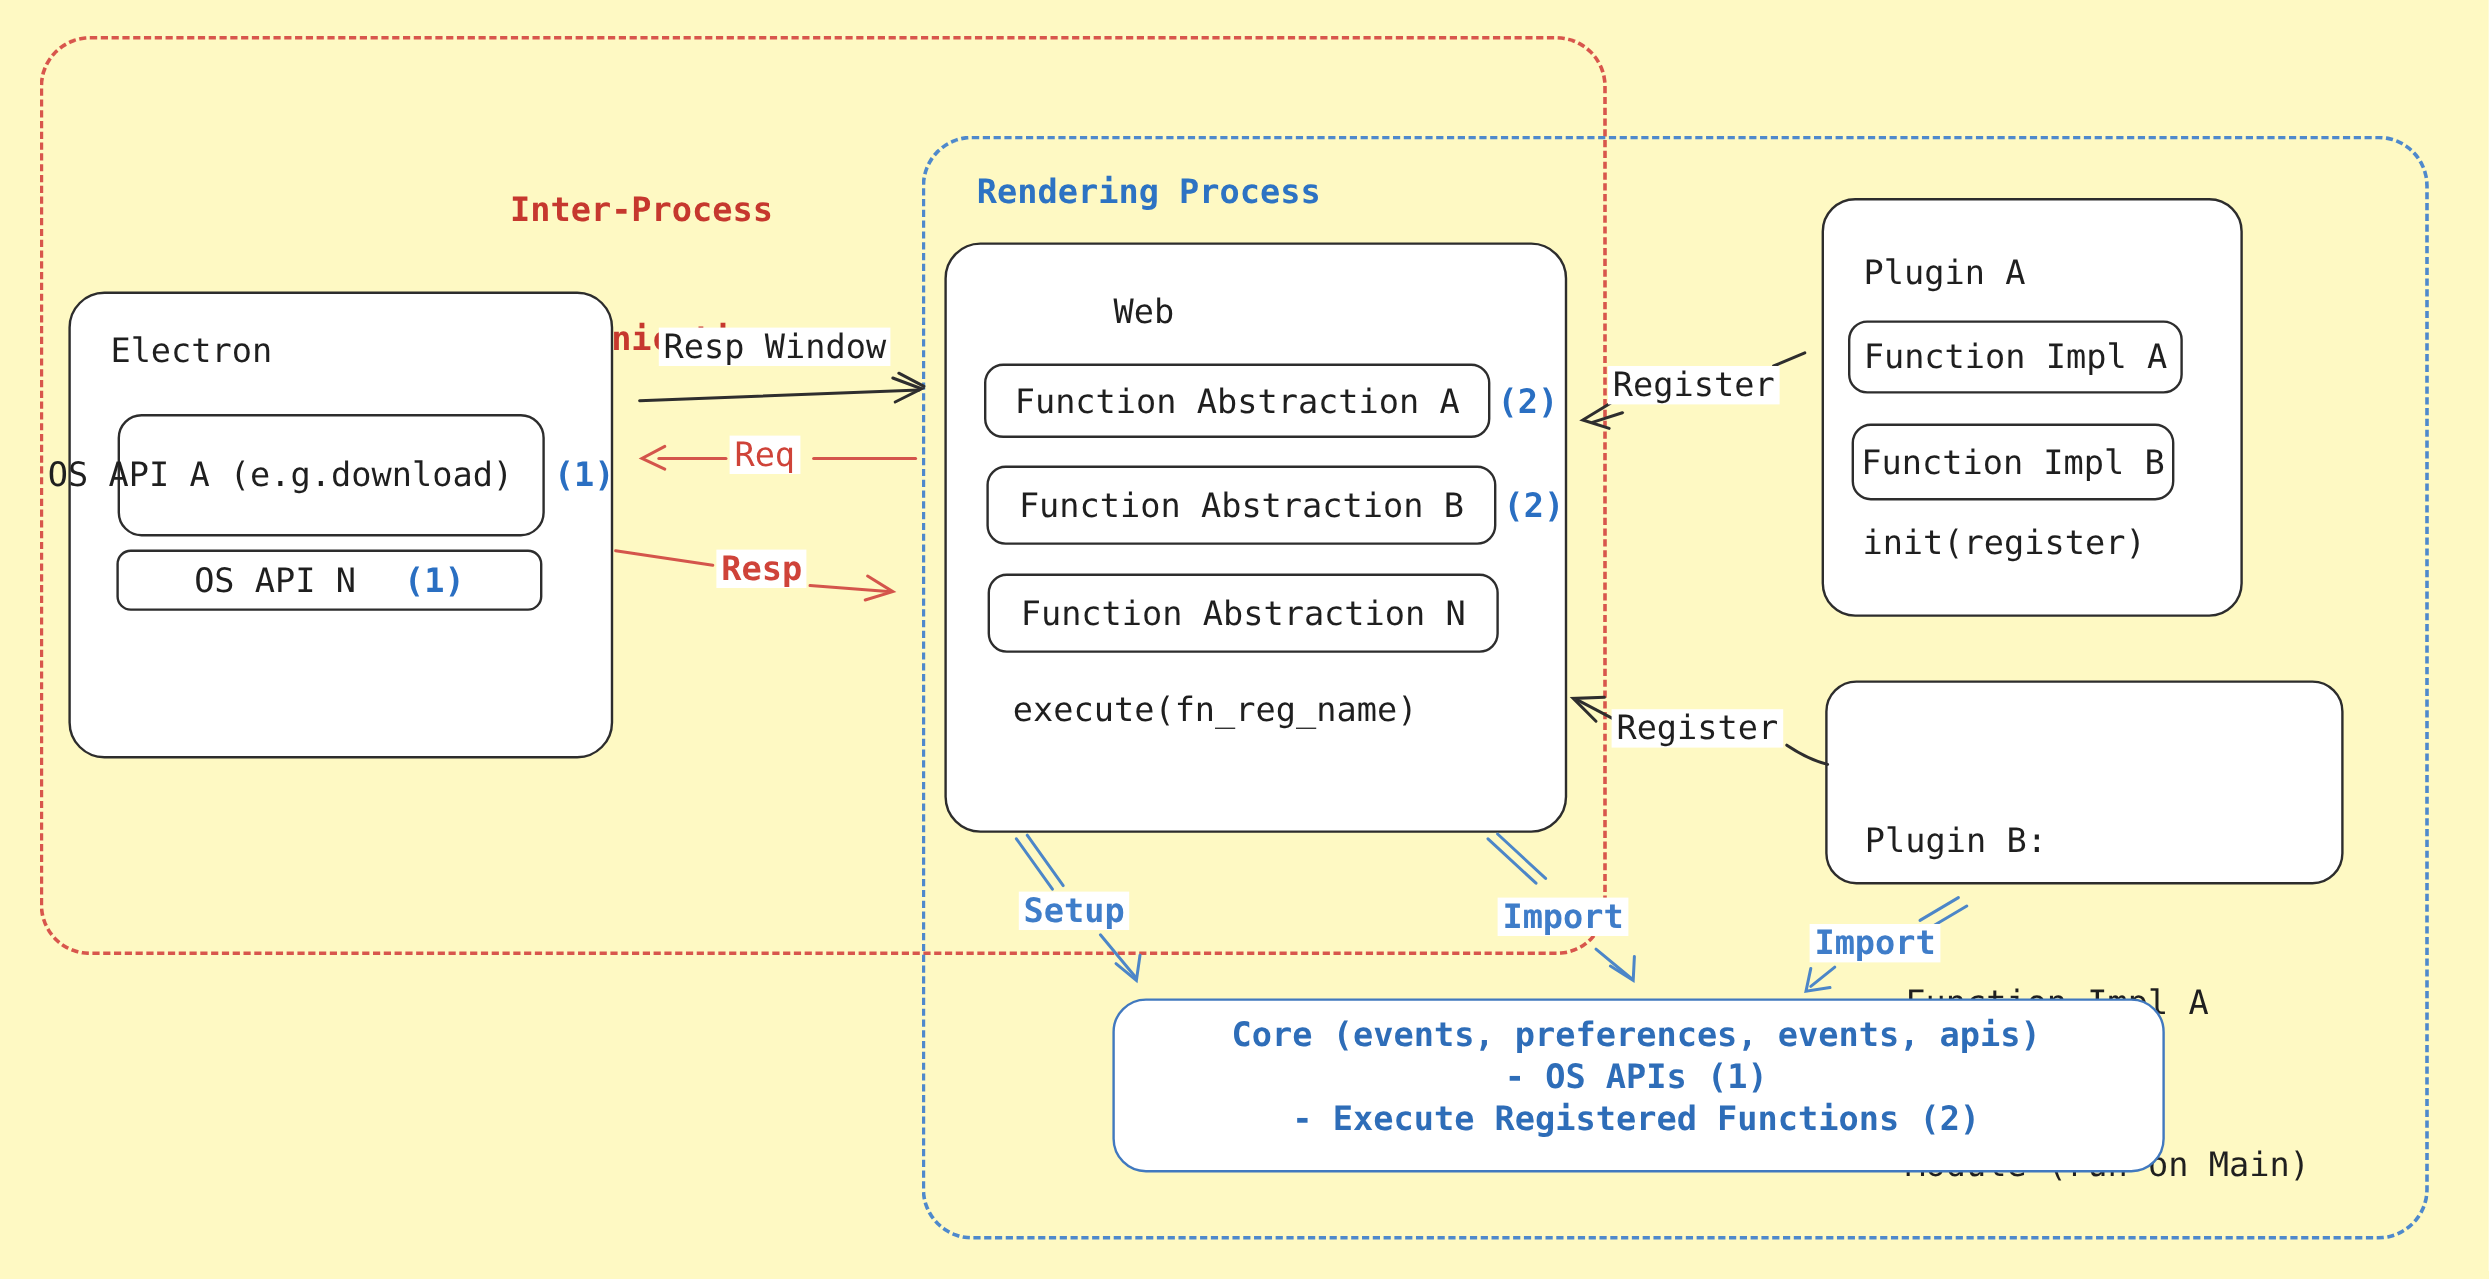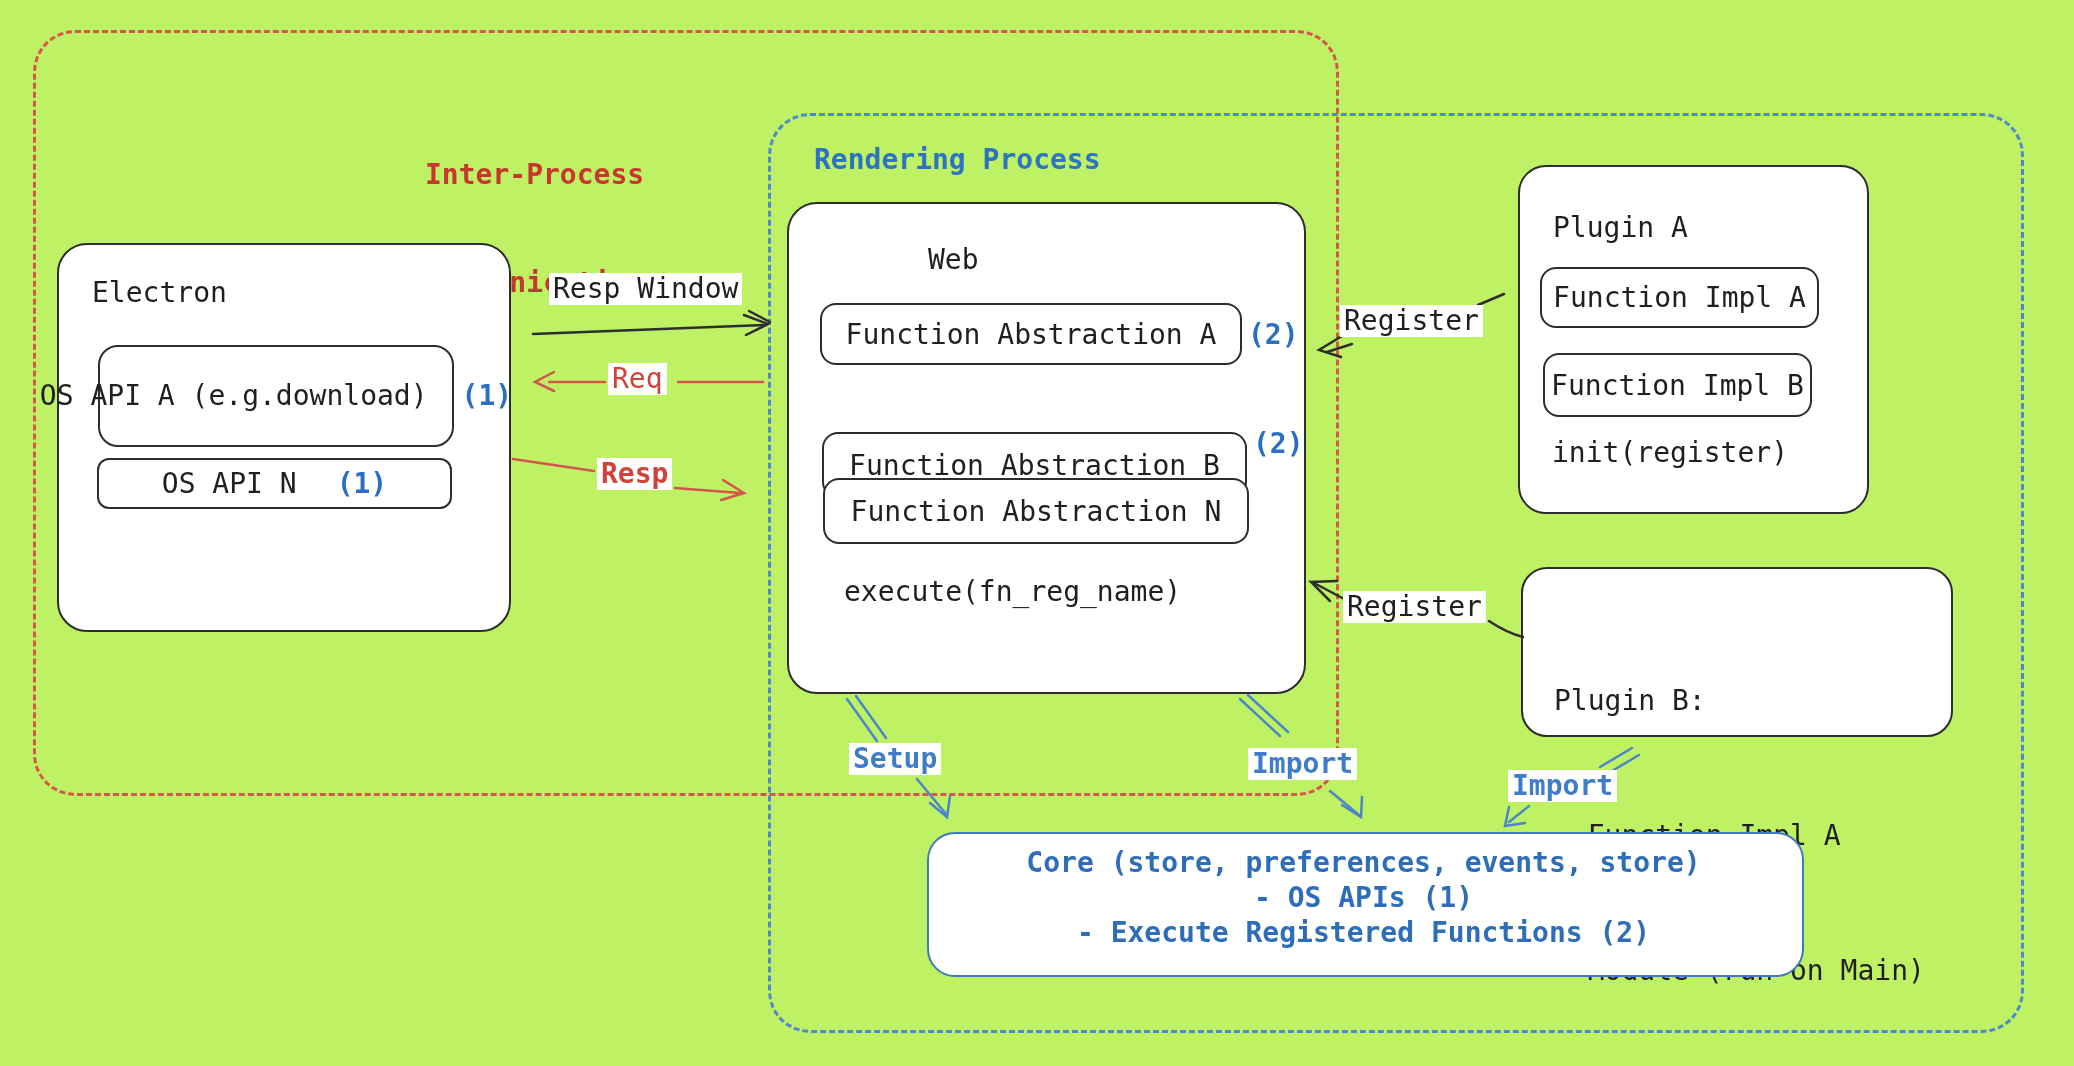"Inter-Process" #canvas { background: #bef264 -> #fef9c3 }
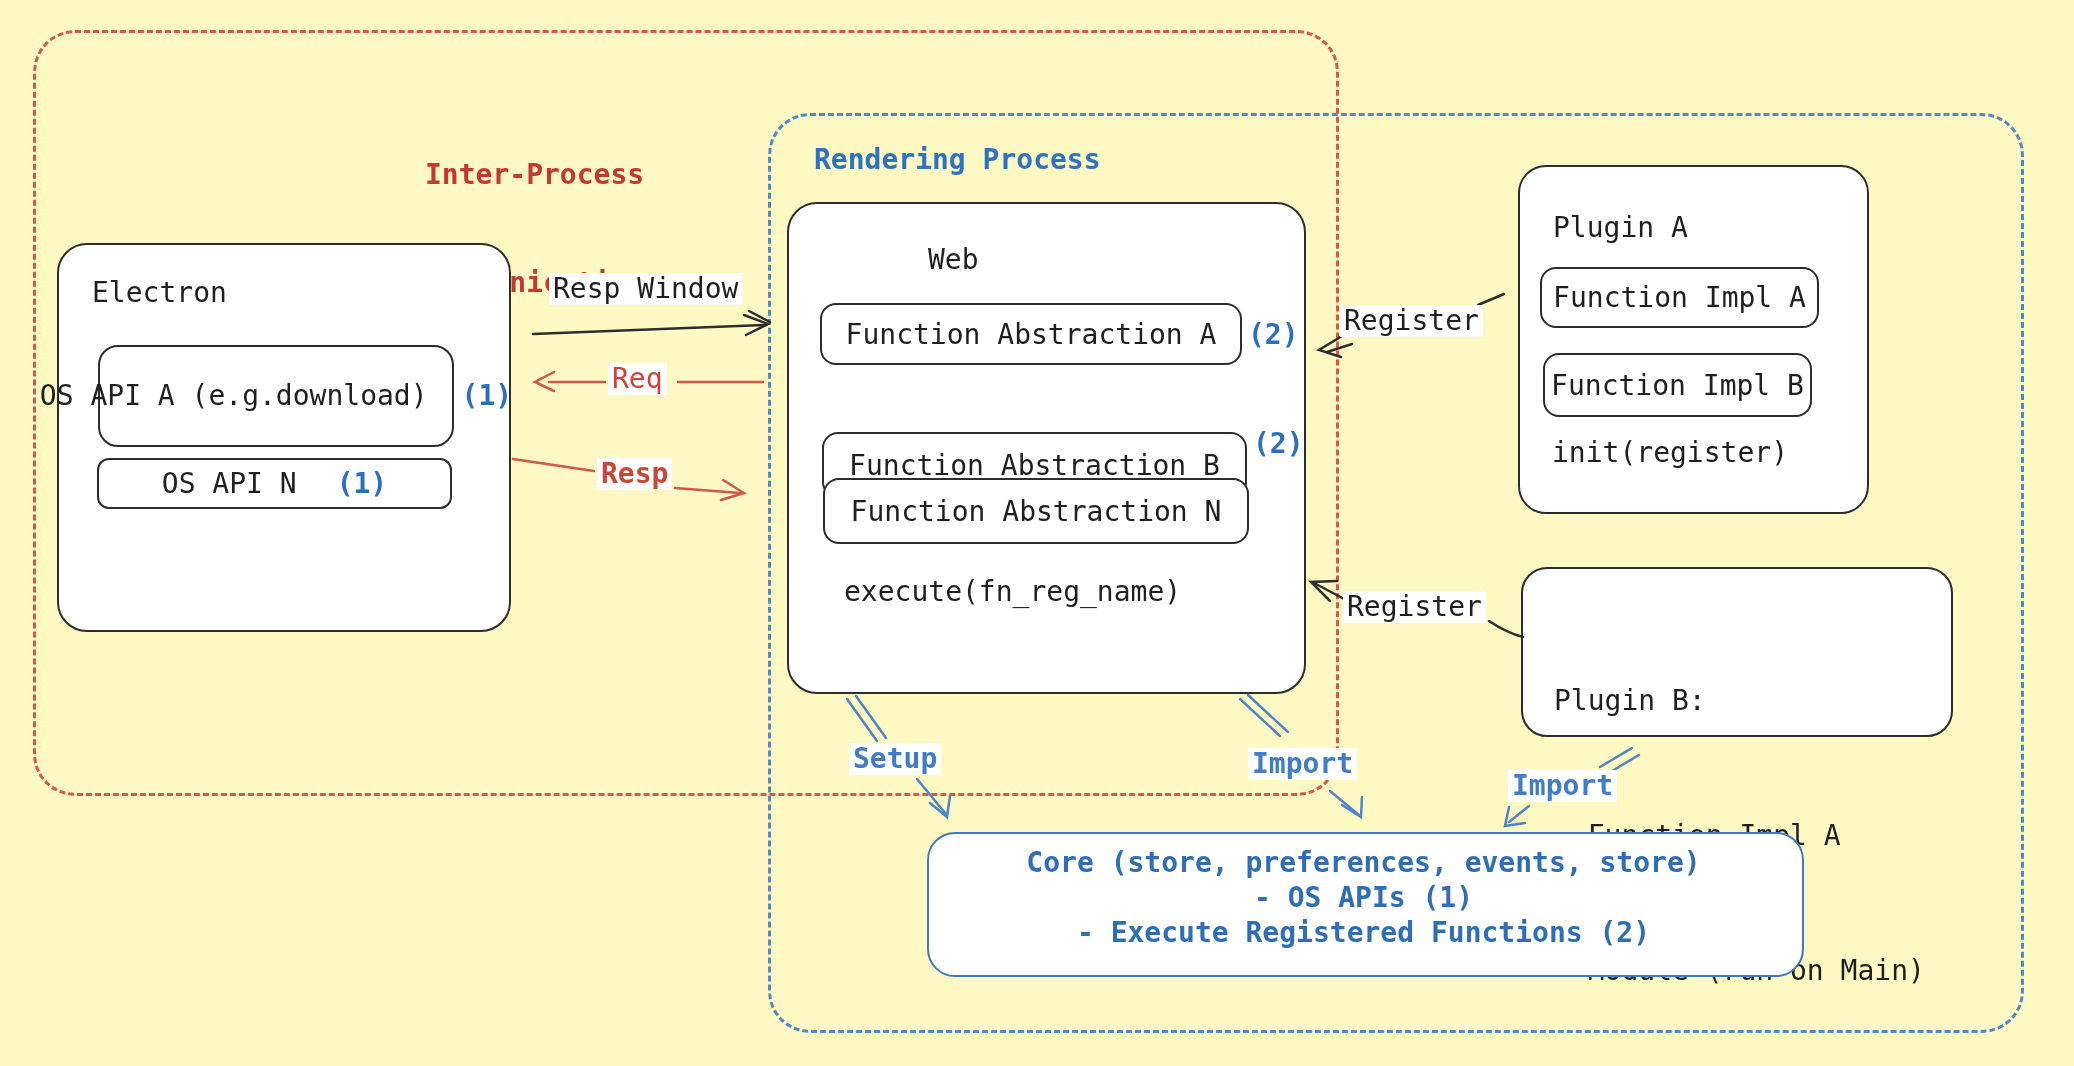"Function Abstraction B" #fa-b .ibox { margin-top: 44px -> none }
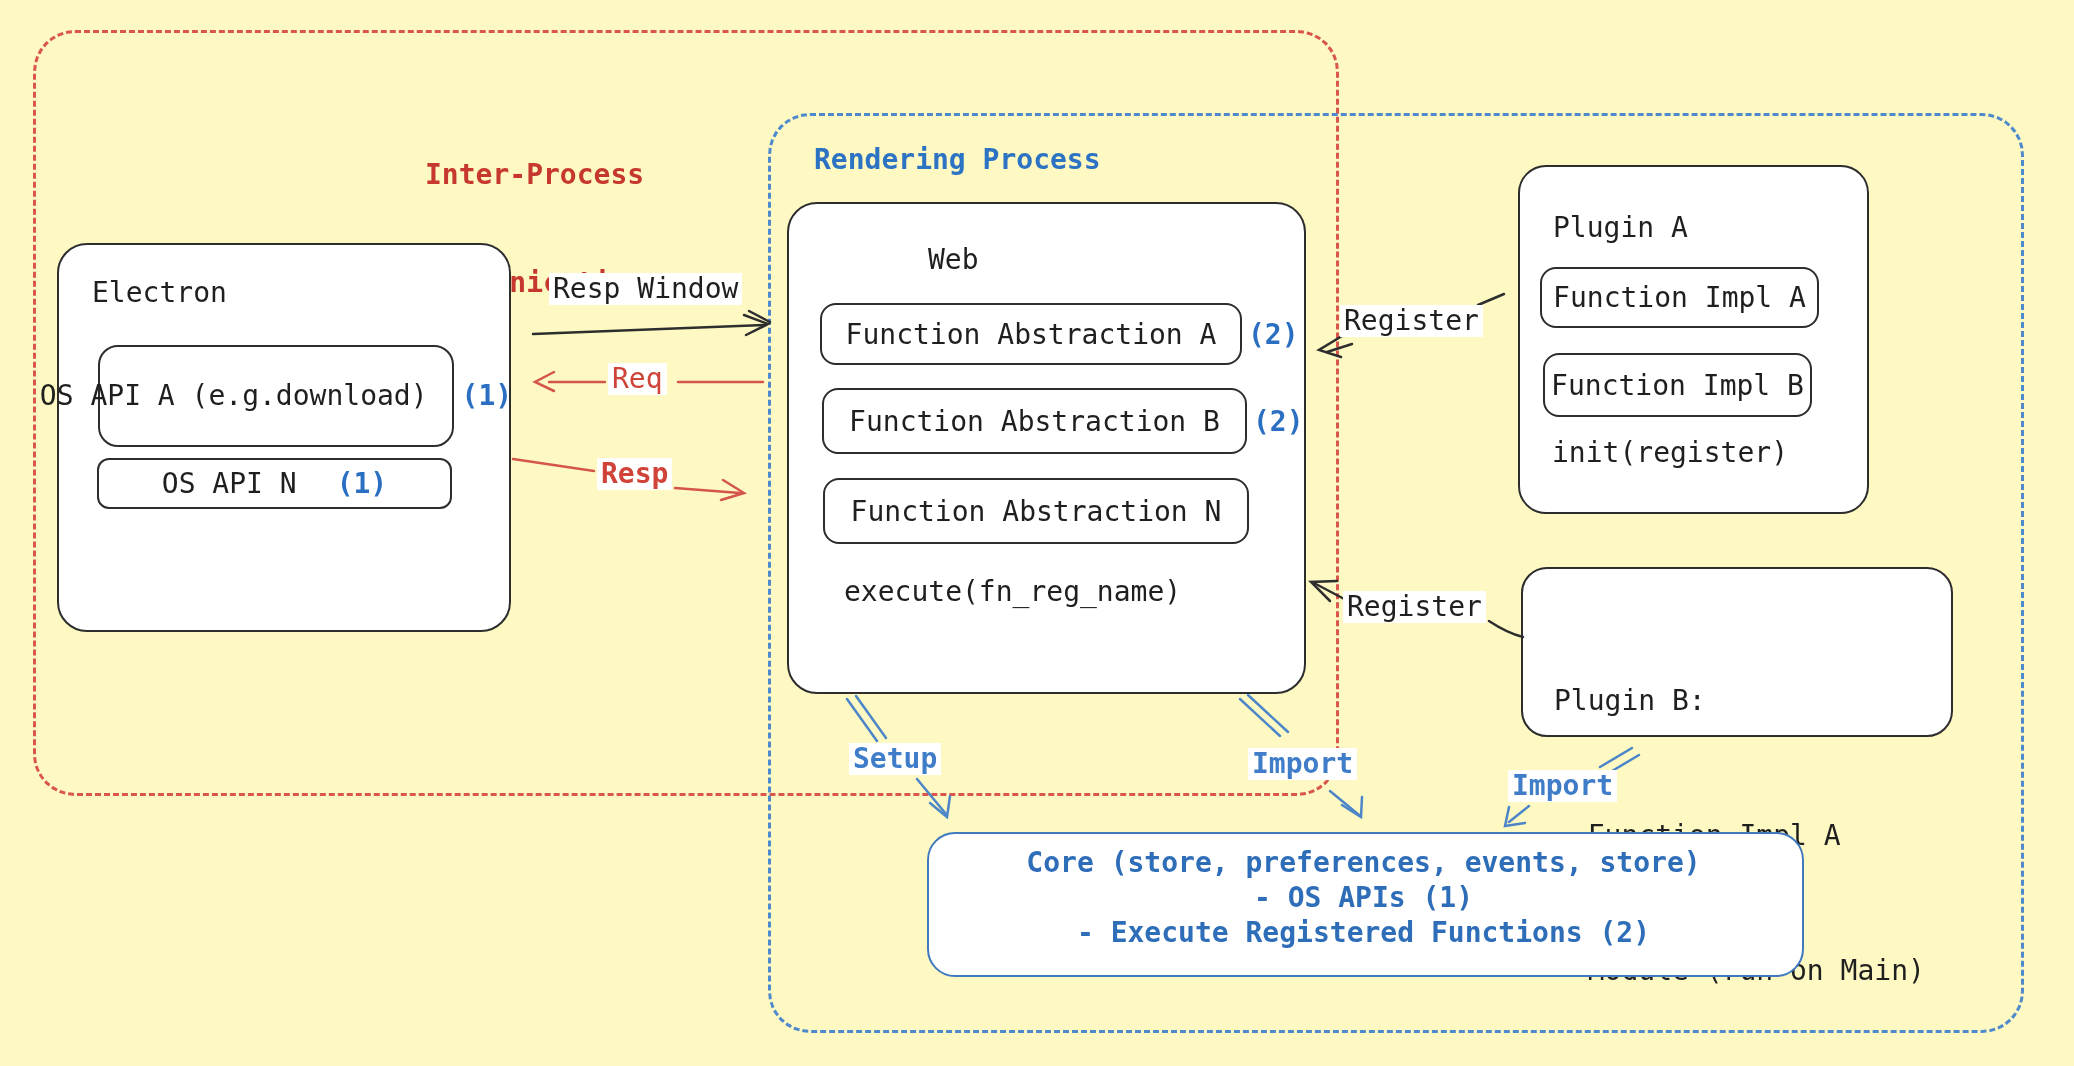"Core (store, preferences, events, store)" div.nowrap { text: store, preferences, events, store -> events, preferences, events, apis }
